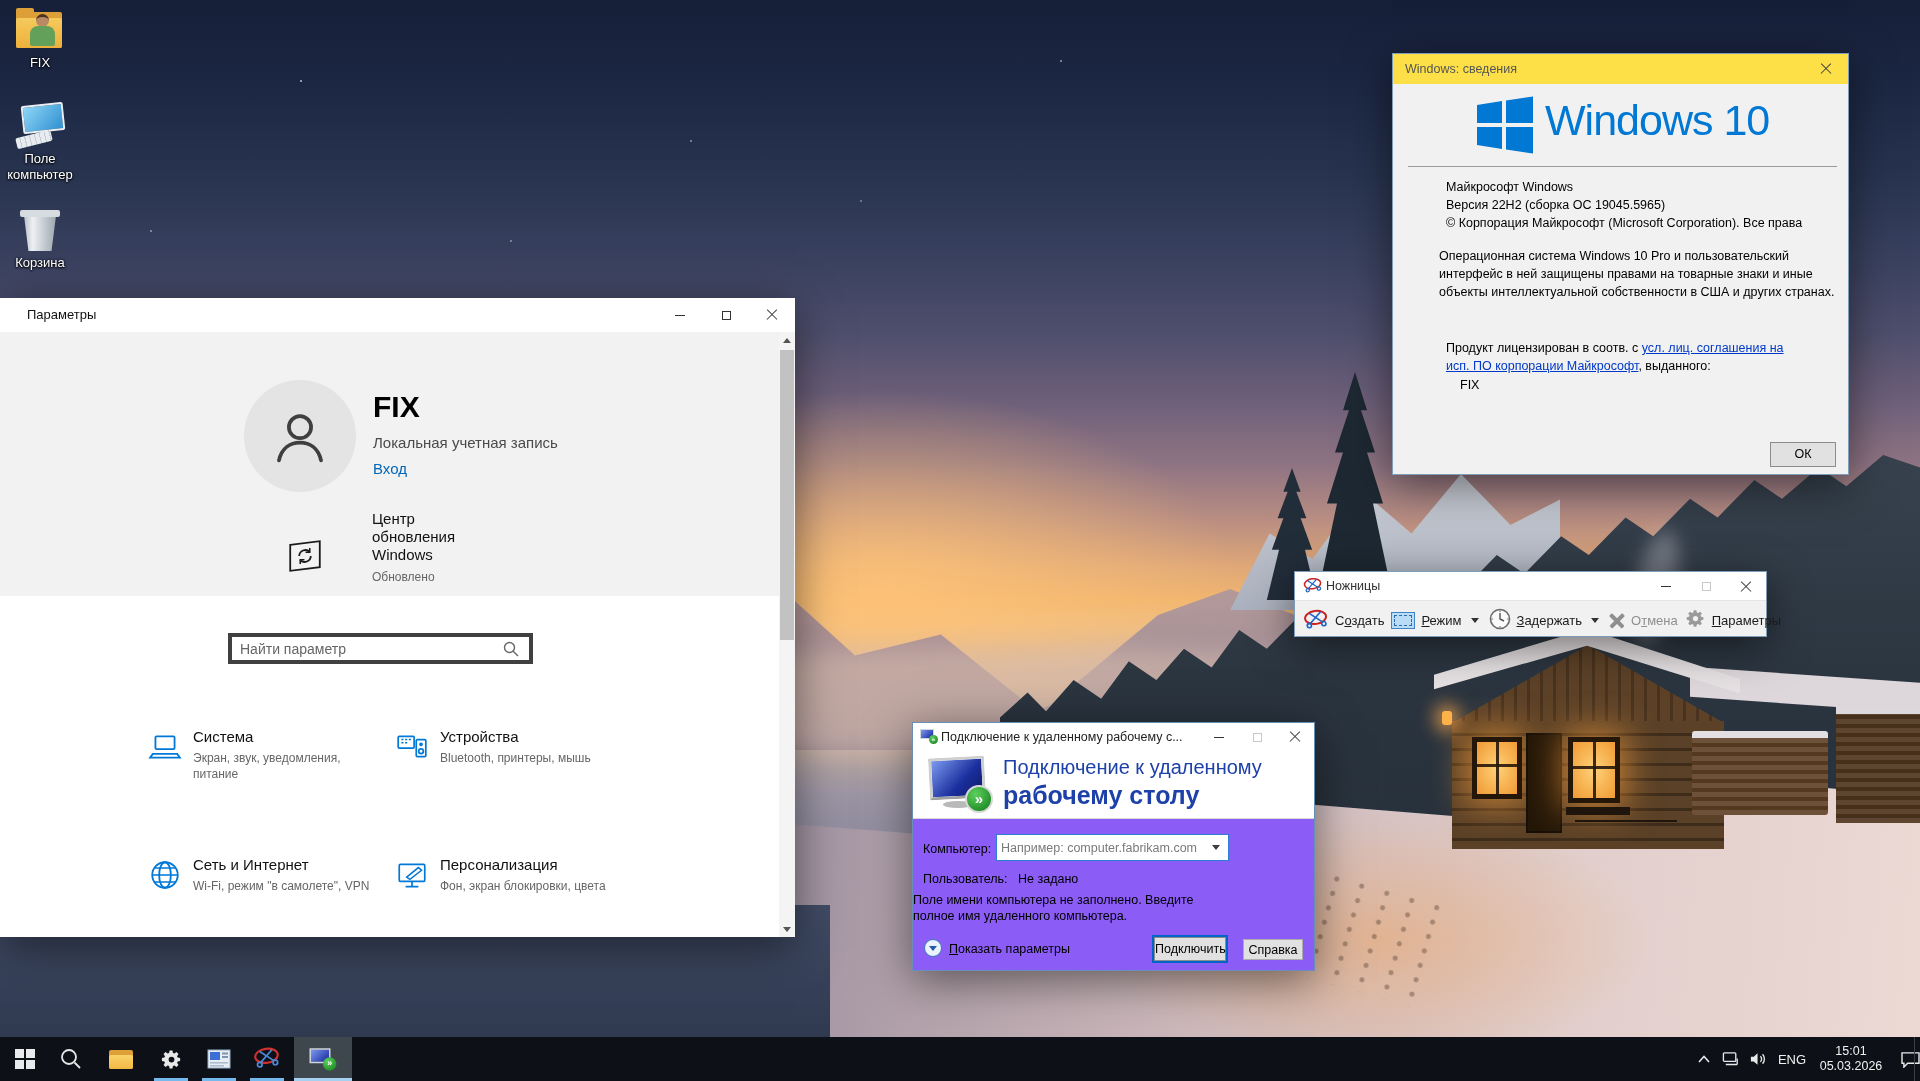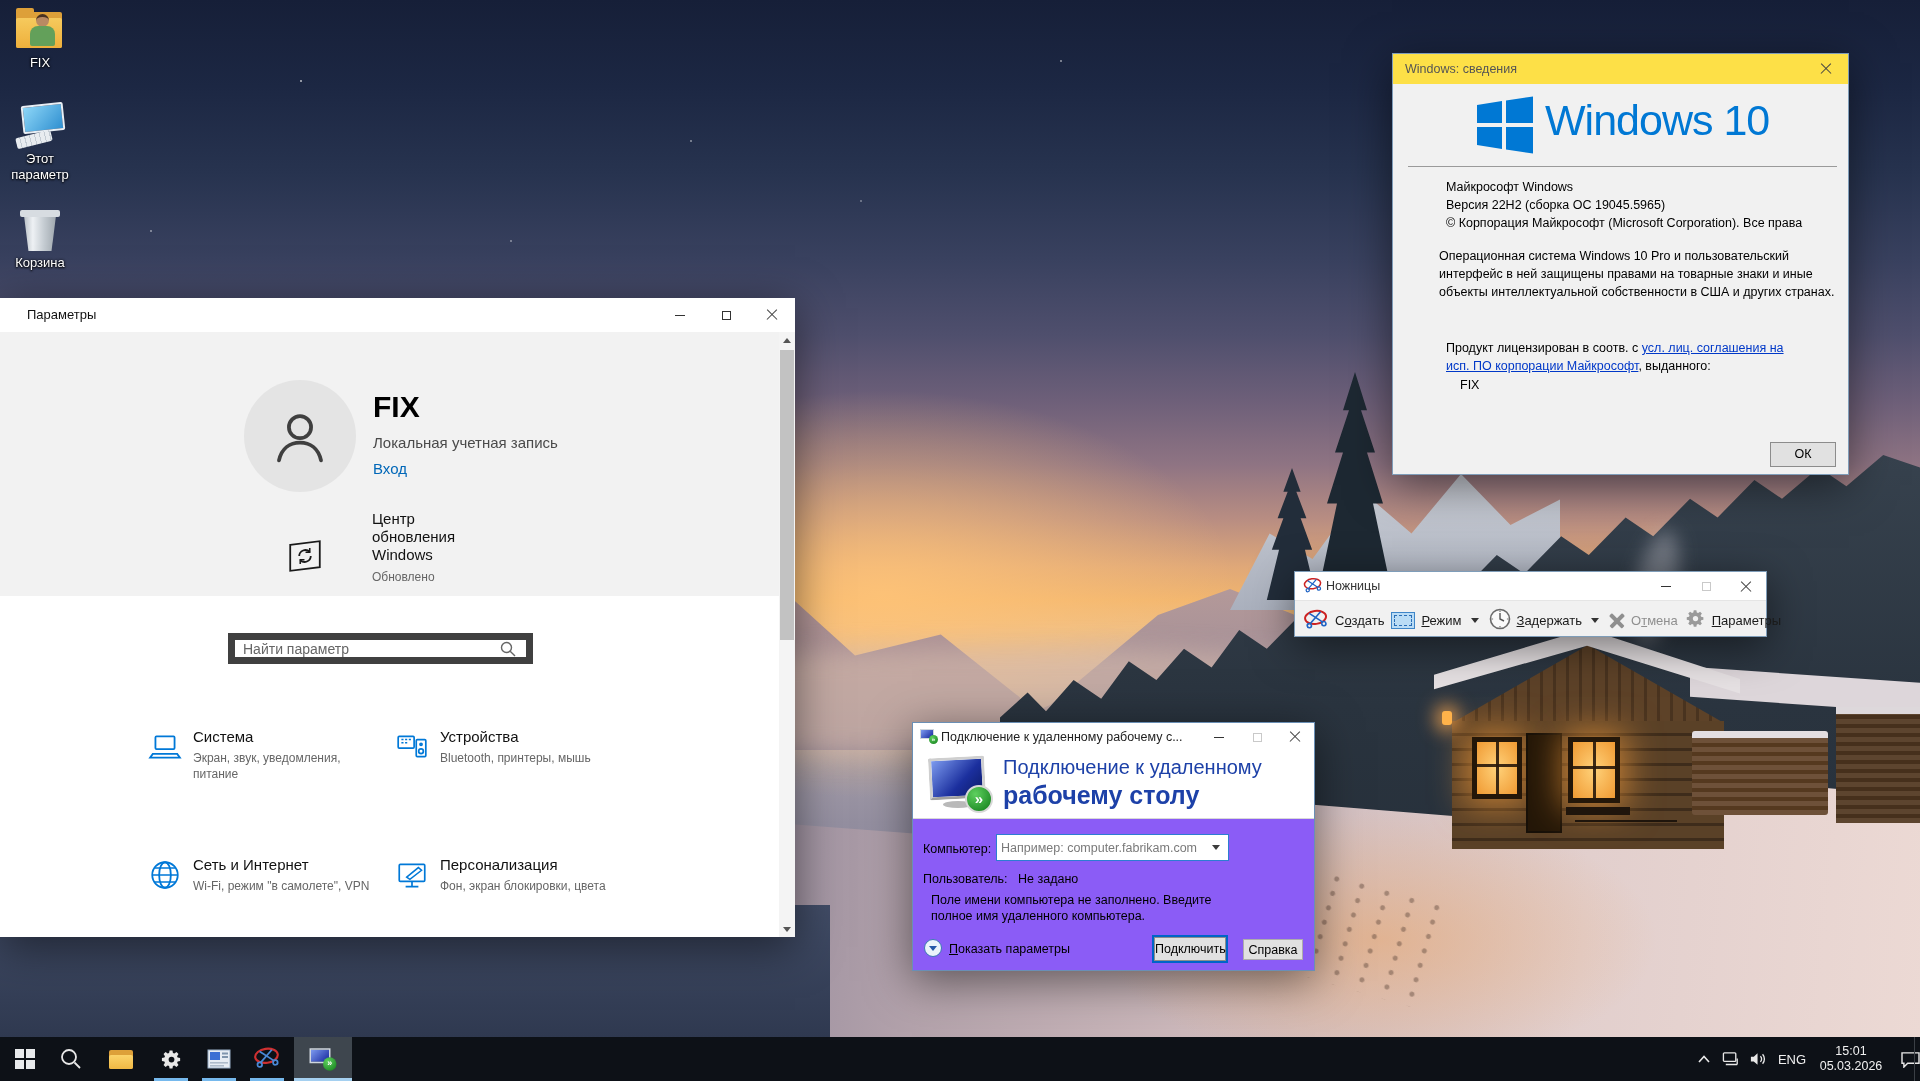"Этот параметр" div.dlabel { text: Этот параметр -> Поле компьютер }
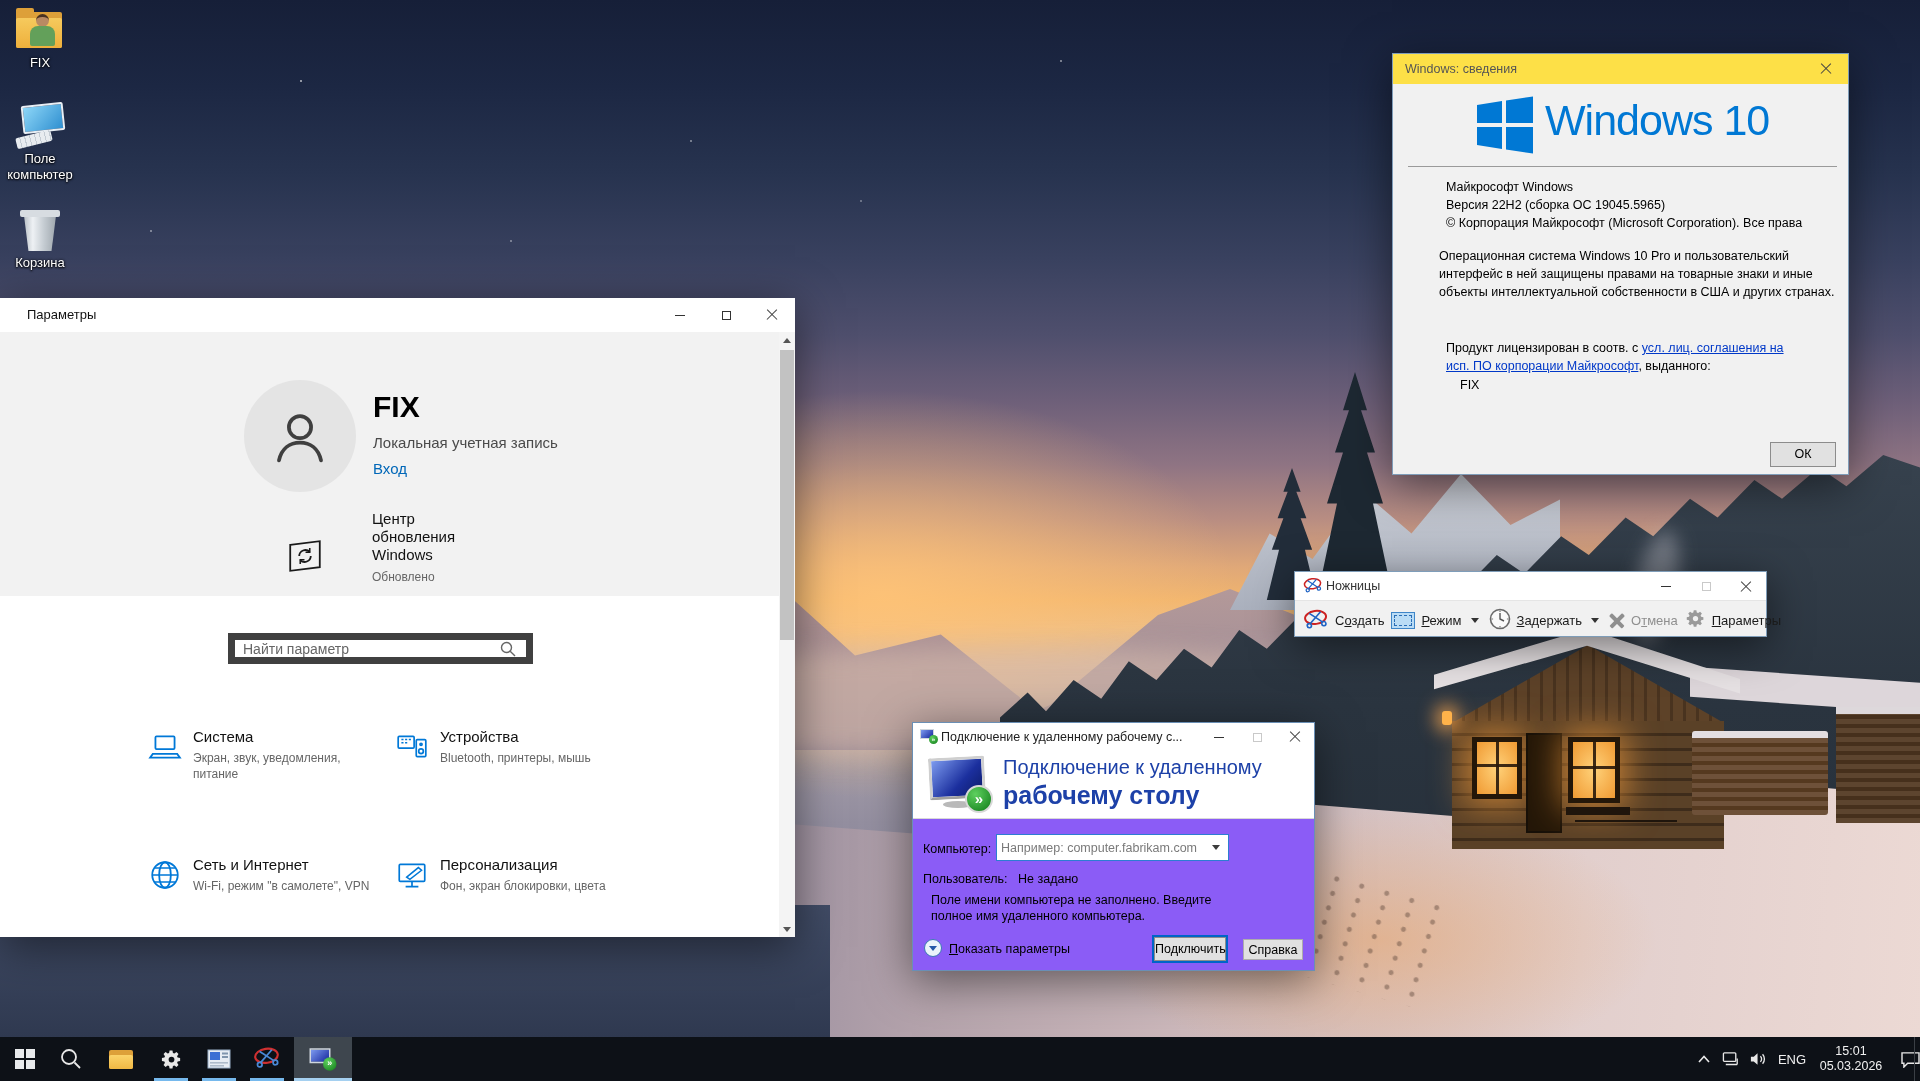"Найти параметр" .search-box { border: 7px solid #404040 -> 4px solid #404040 }
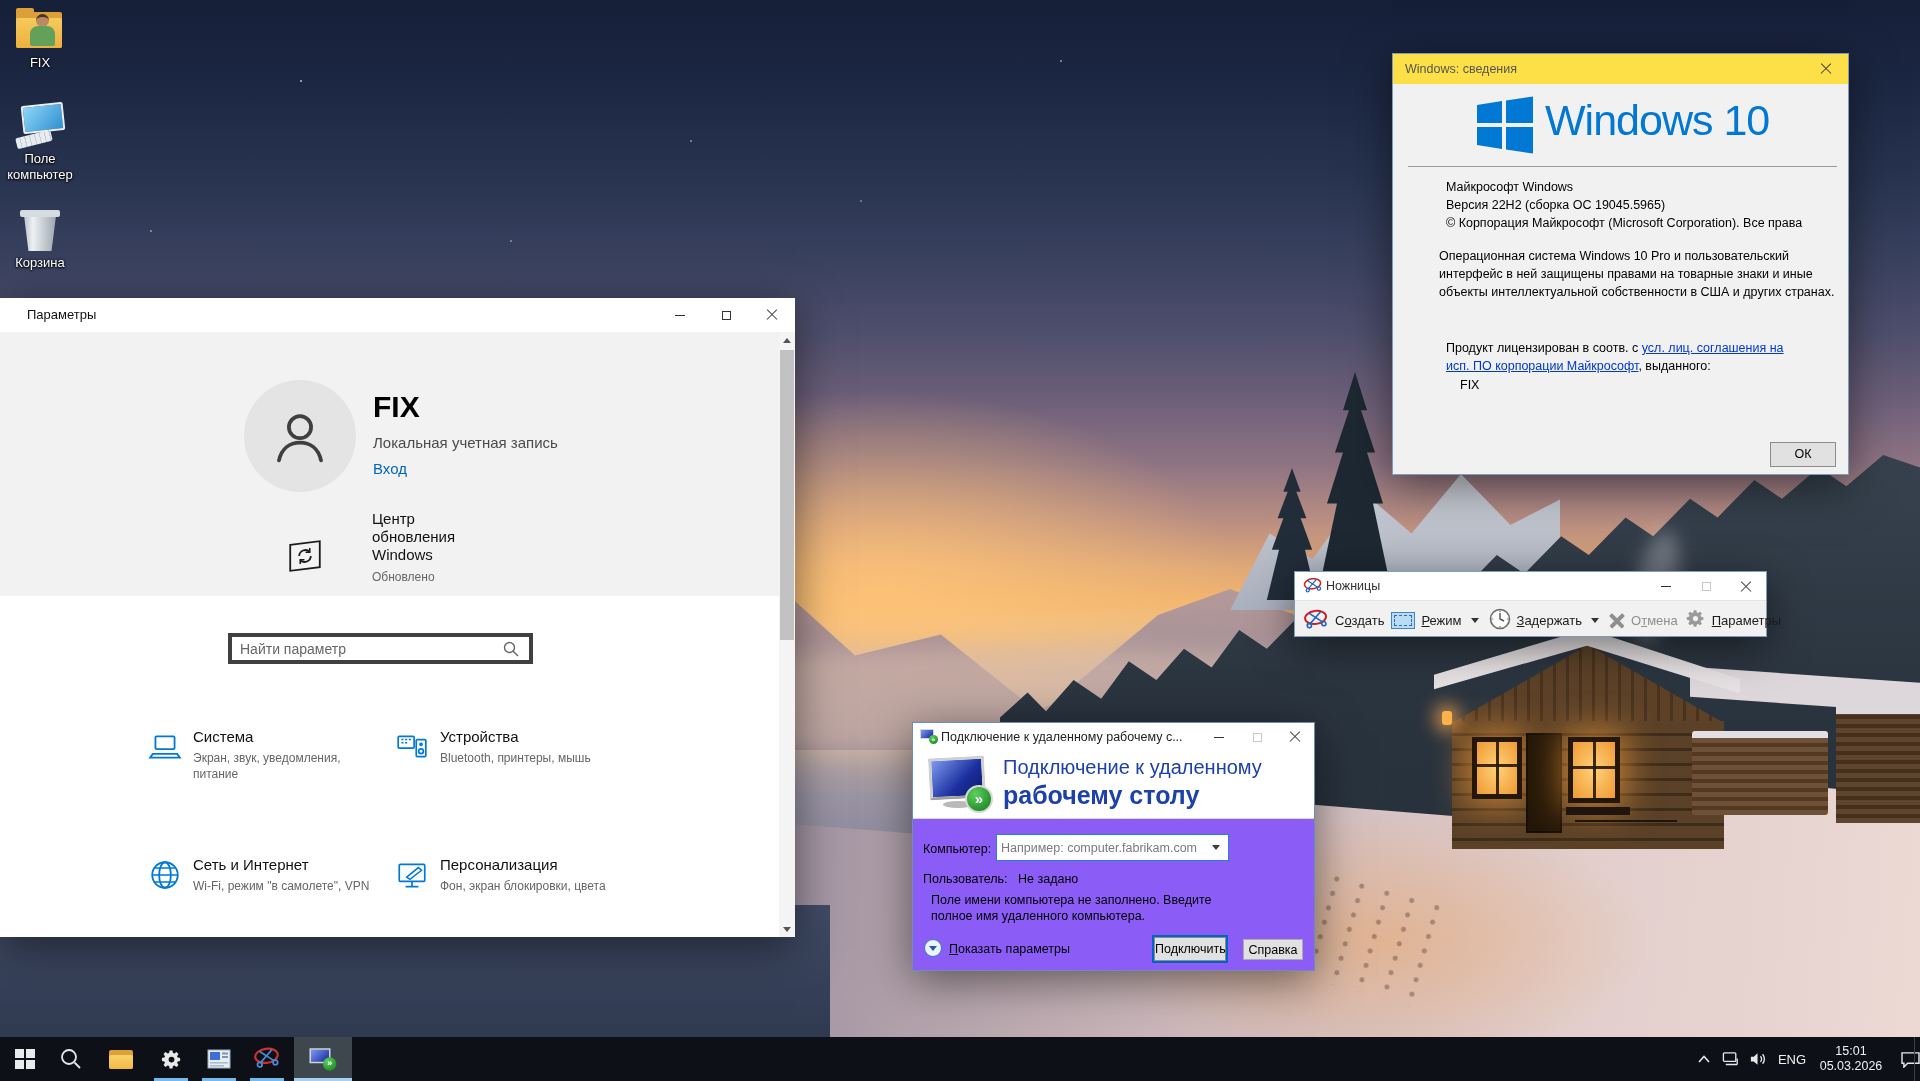"Поле имени компьютера не заполнено." .rdp-warning { left: 18px -> 0 }
